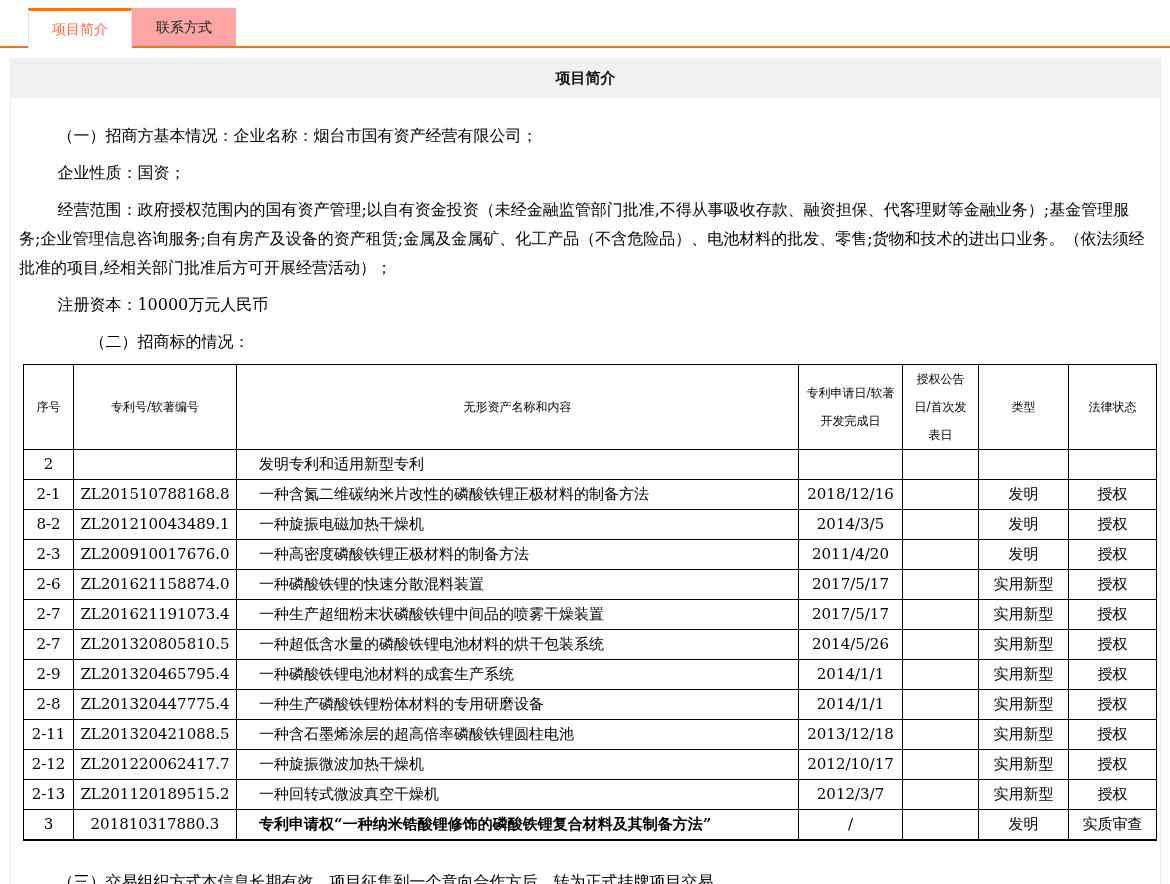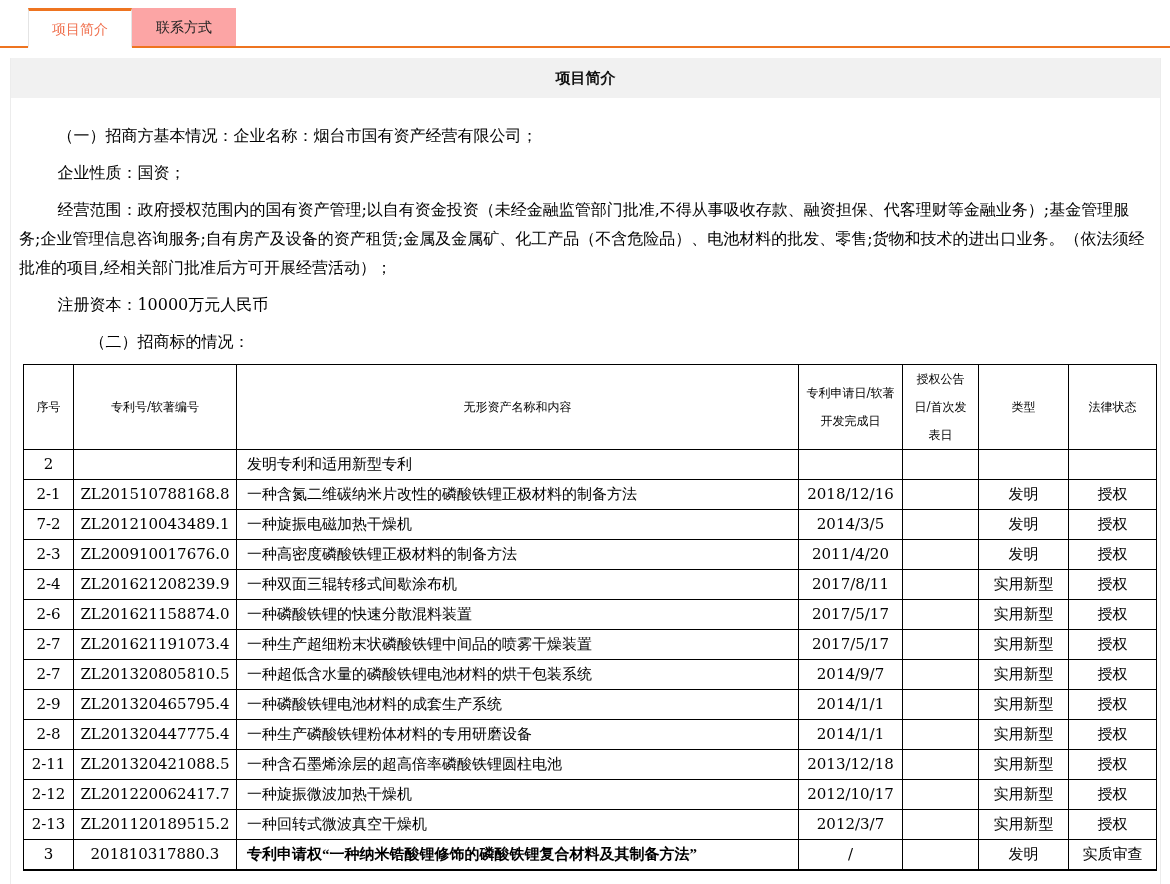"发明专利和适用新型专利" table.patents td.name-cell { padding-left: 10px -> 22px }
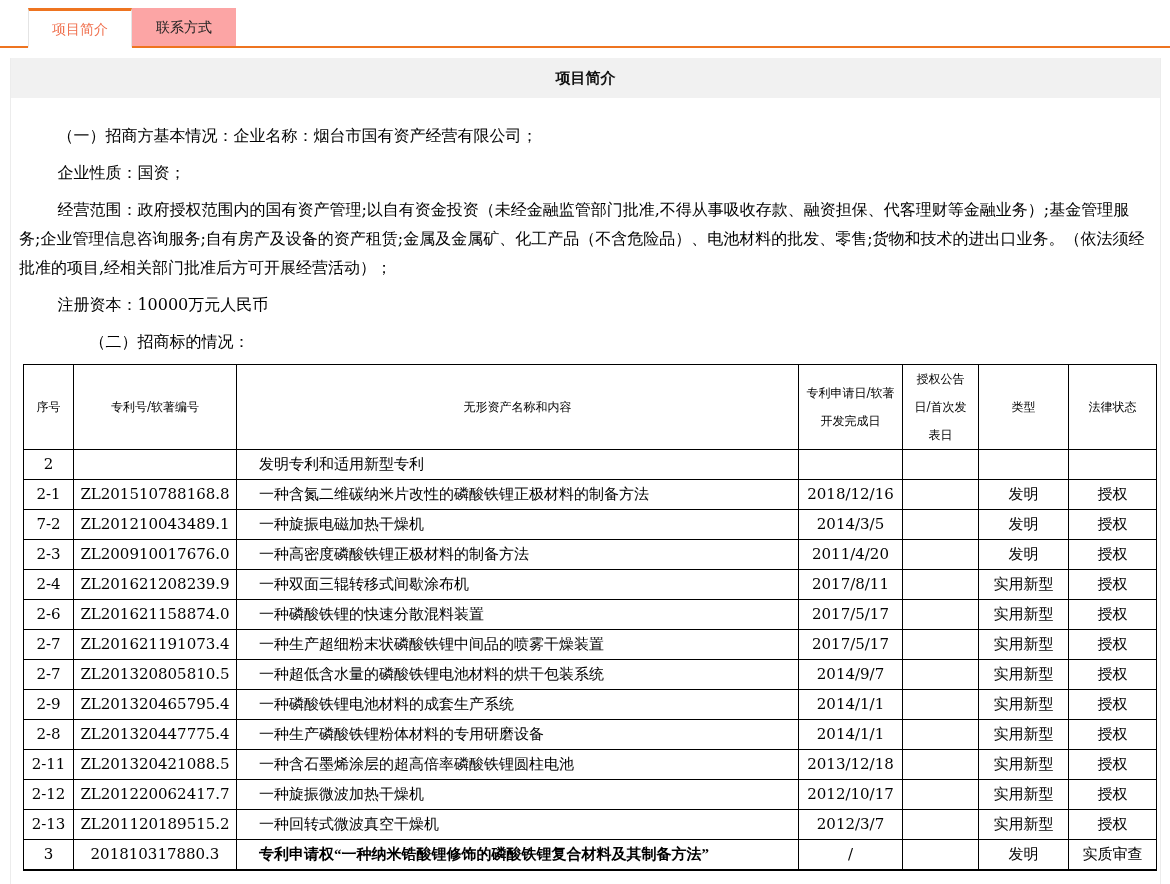"7-2" td { text: 7-2 -> 8-2 }
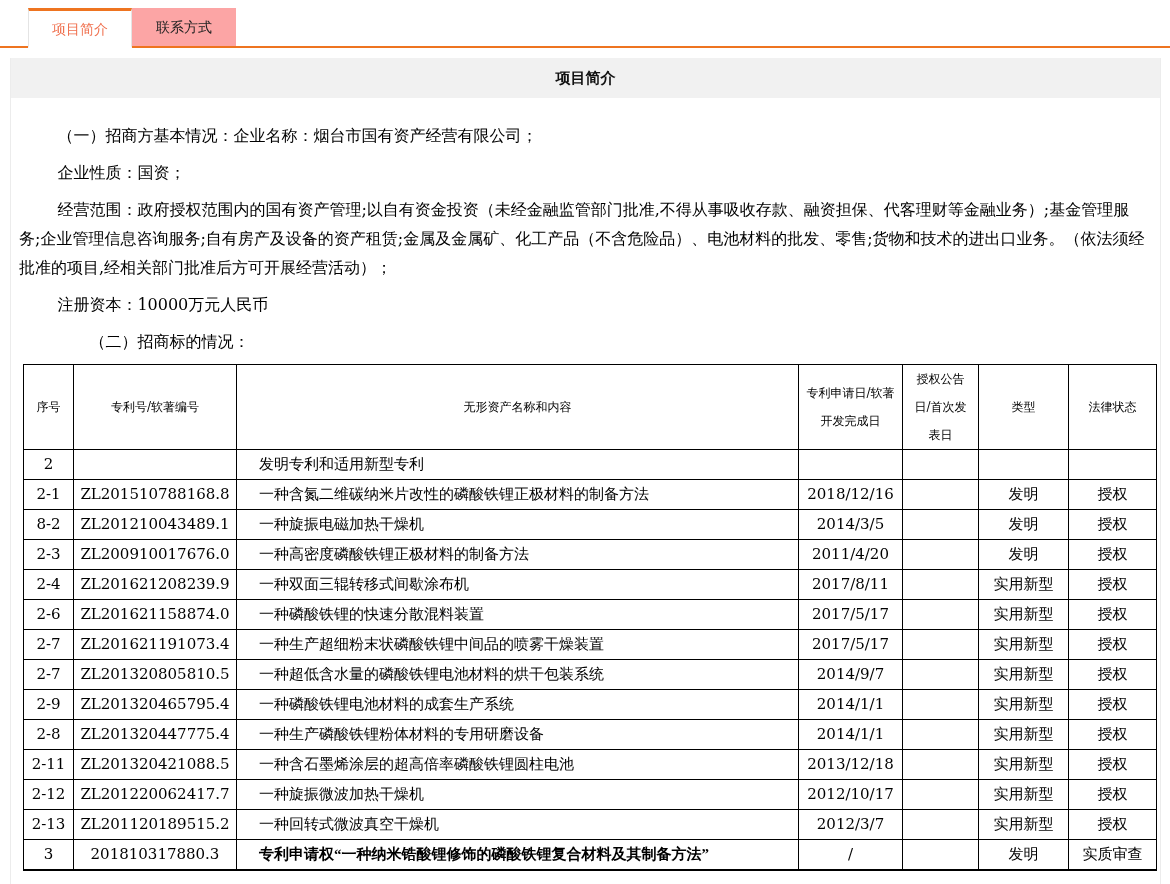"2-4" tr { html: <tr> <td>2-4</td> <td>ZL201621208239.9</td> <td>一种双面三辊转移式间歇涂布机</td> <td>2017/8/11</td> <td></td> <td>实用新型</td> <td>授权</td> </tr> -> none }
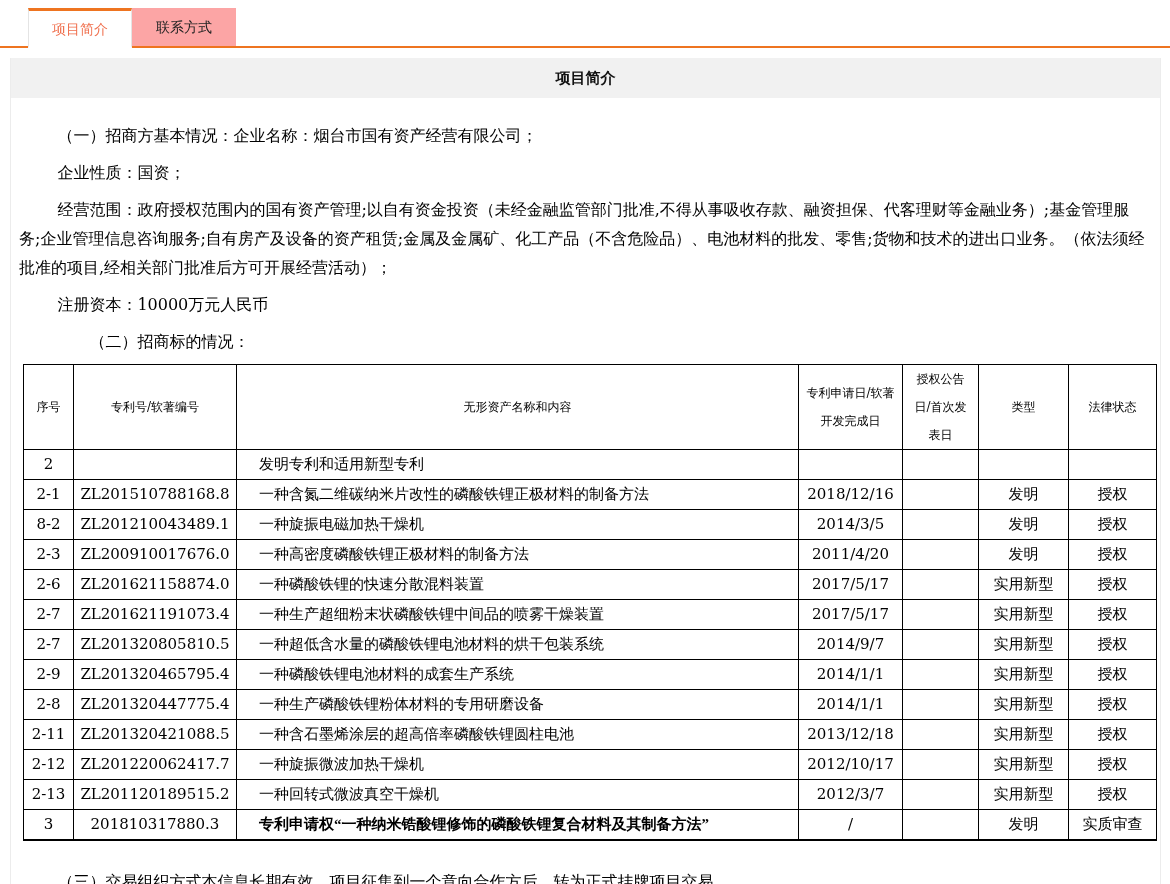"2014/9/7" td { text: 2014/9/7 -> 2014/5/26 }
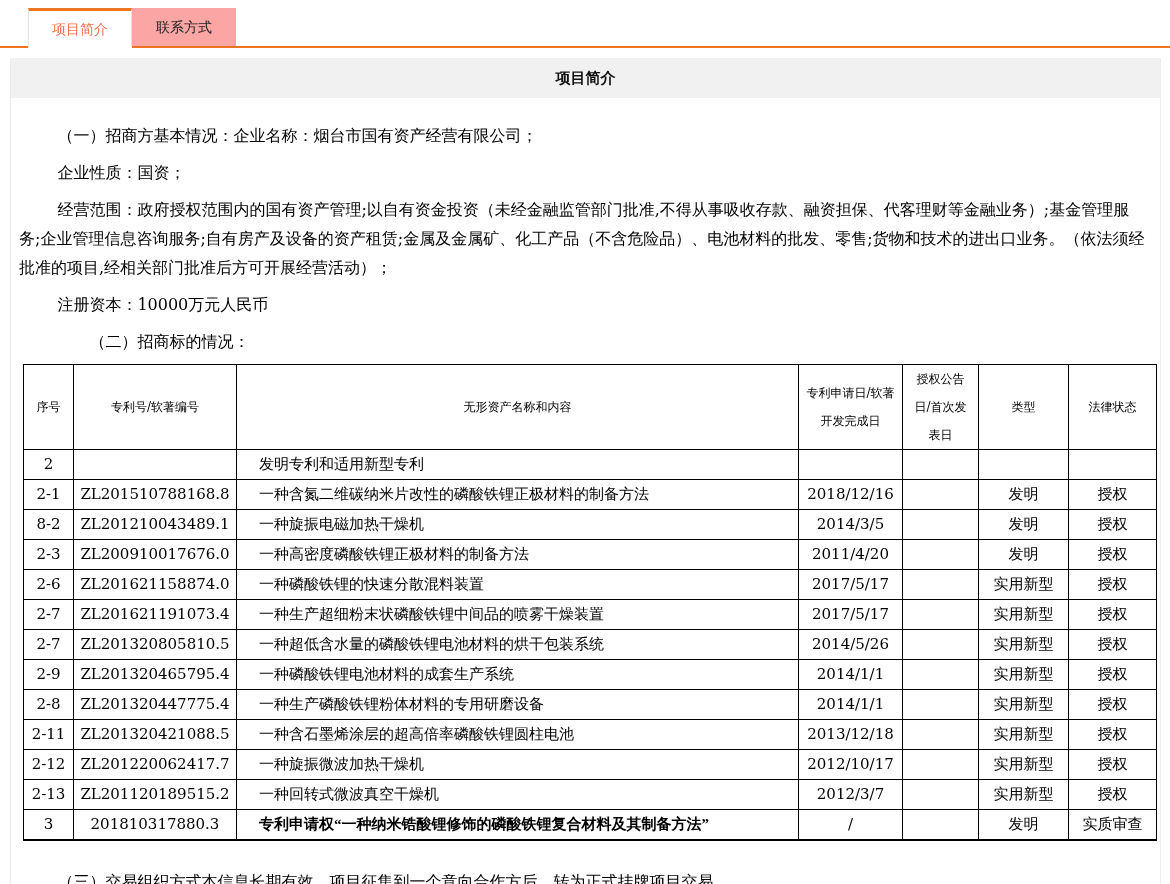"专利申请权“一种纳米锆酸锂修饰的磷酸铁锂复合材料及其制备方法”" table.patents td.bold { font-family: Liberation Serif, serif -> none }
